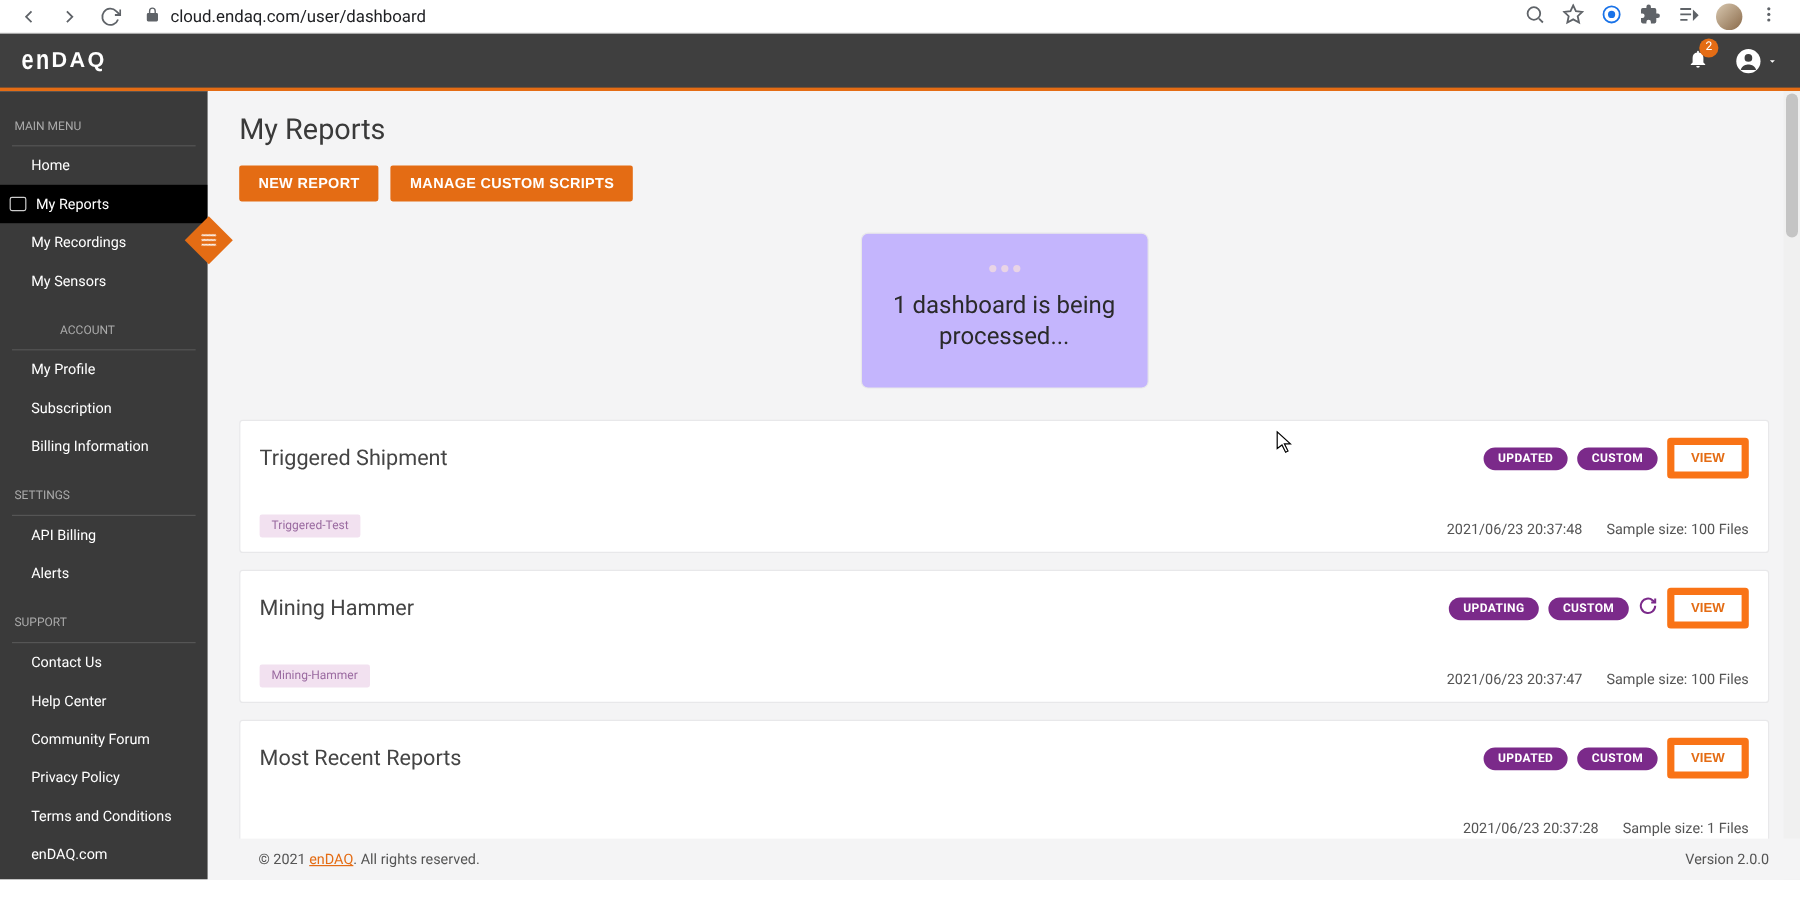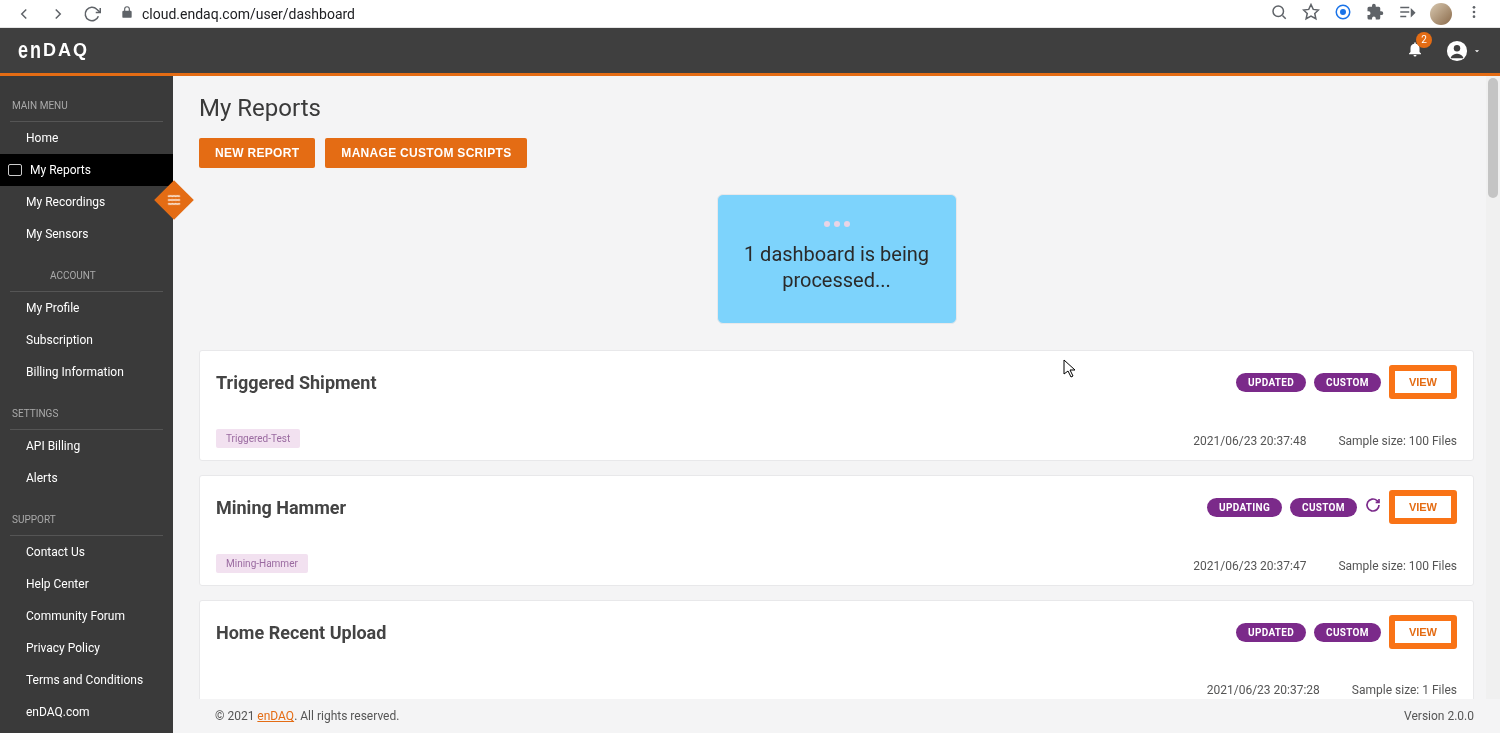"1 dashboard is being processed..." .processing-card { background: #7dd3fc -> #c4b5fd }
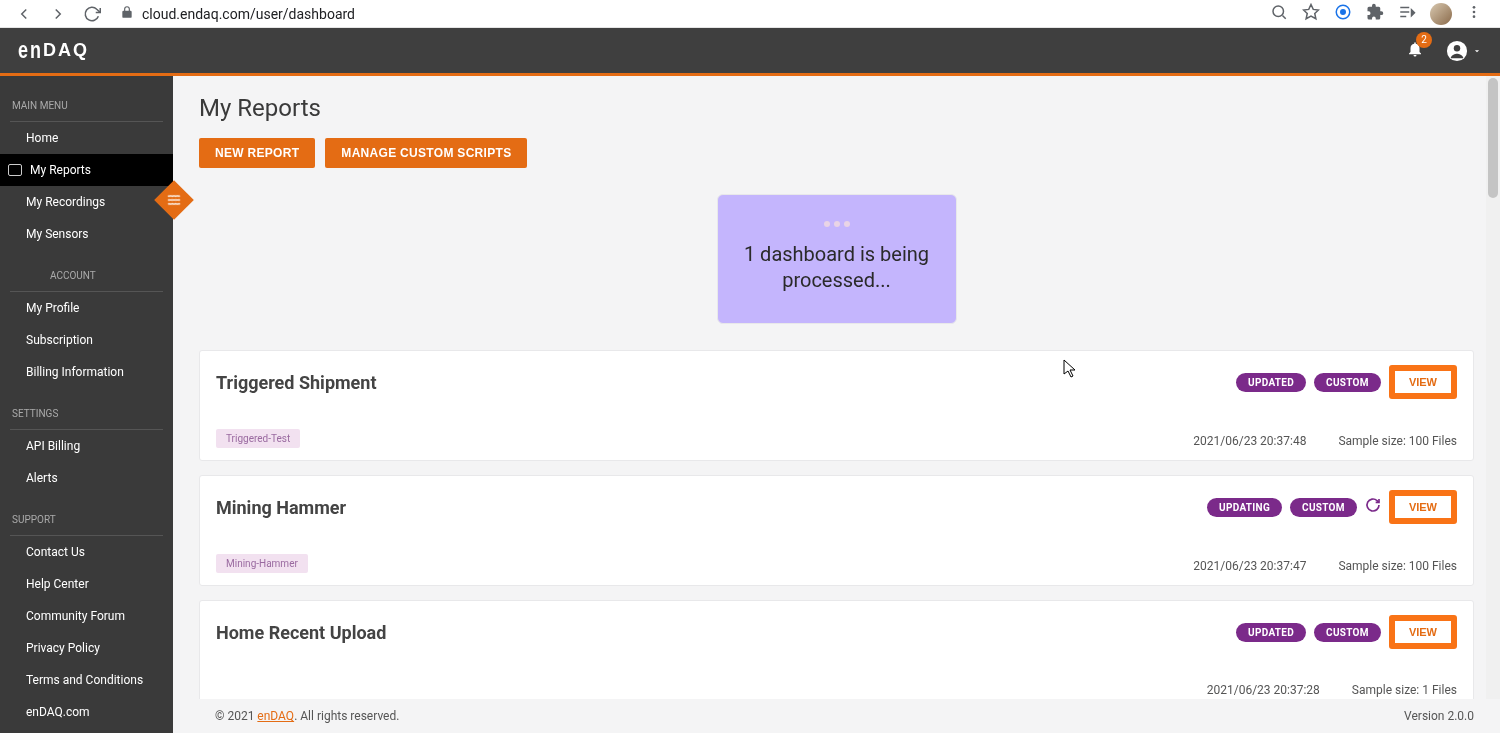"Triggered Shipment" .report-title { font-weight: 700 -> 400 }
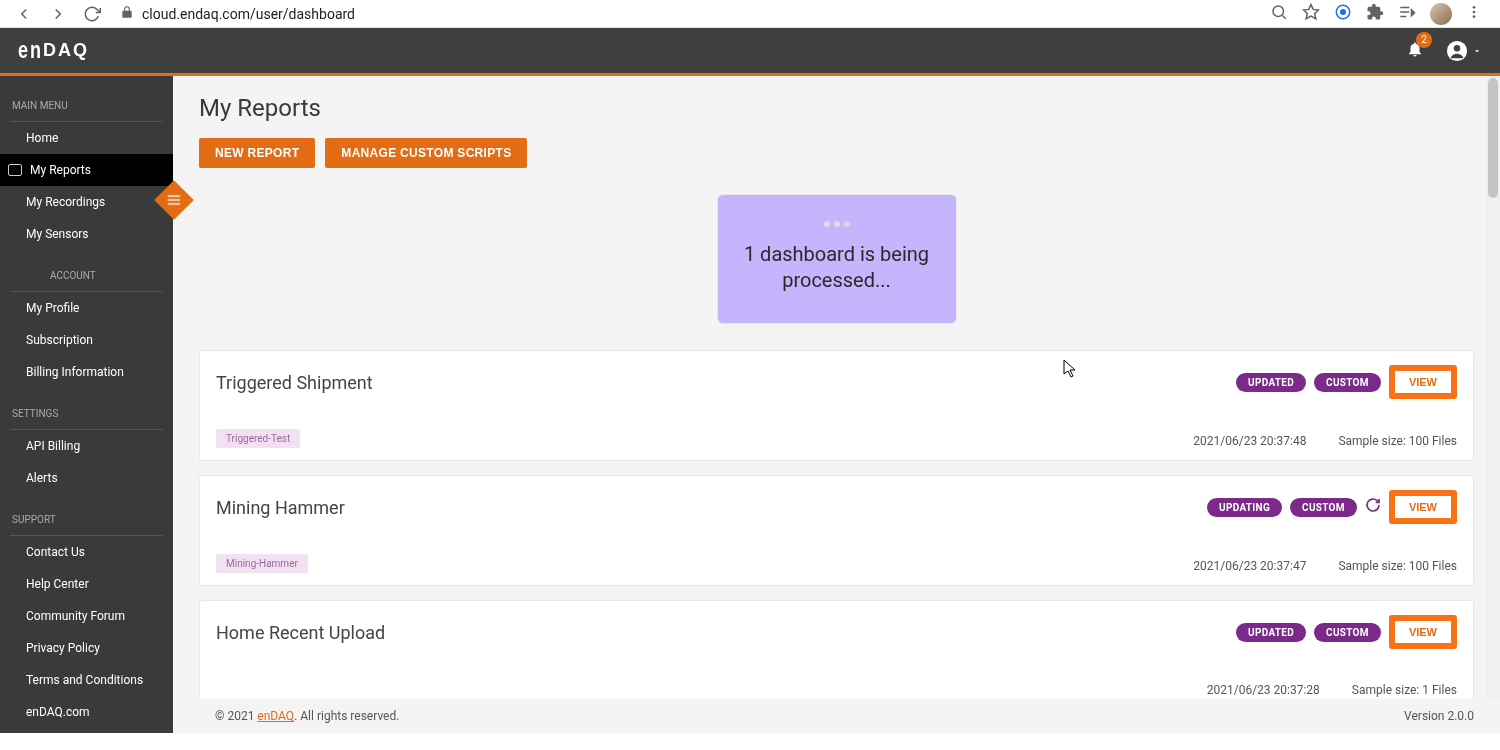"2021/06/23 20:37:48" .meta { gap: 32px -> 20px }
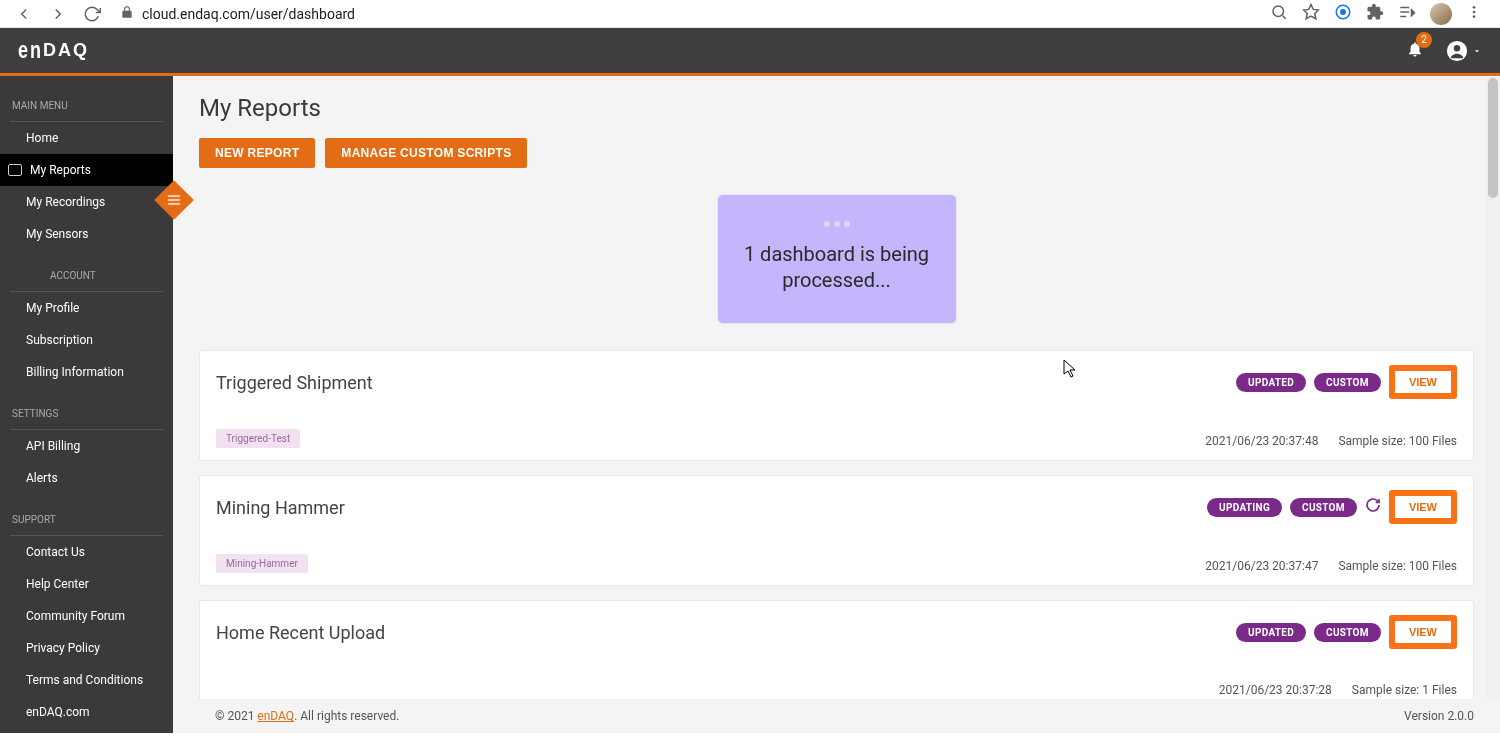"Home Recent Upload" div.report-title { text: Home Recent Upload -> Most Recent Reports }
